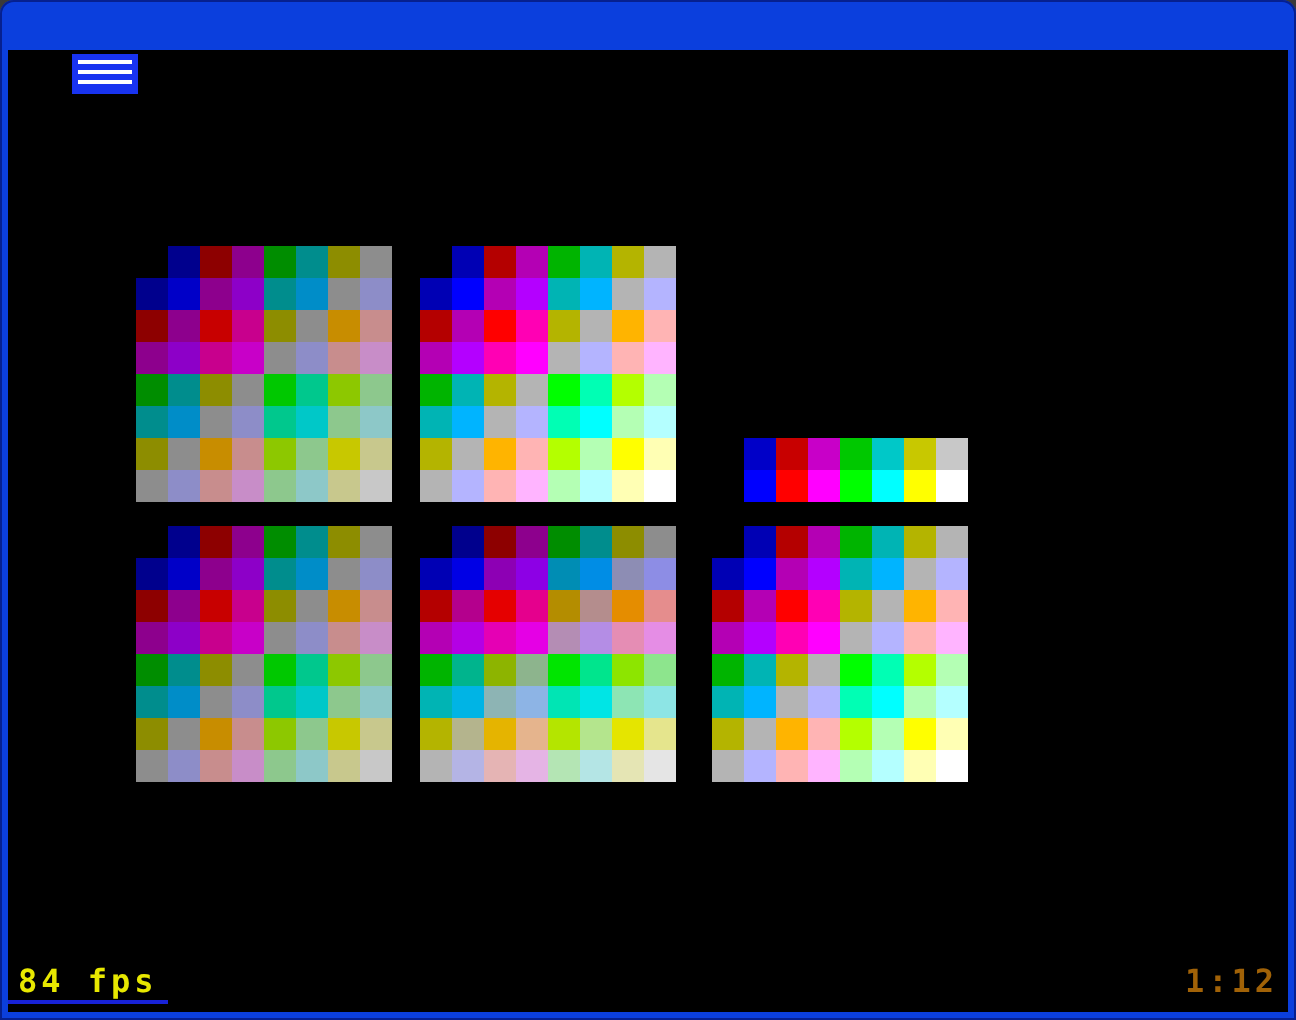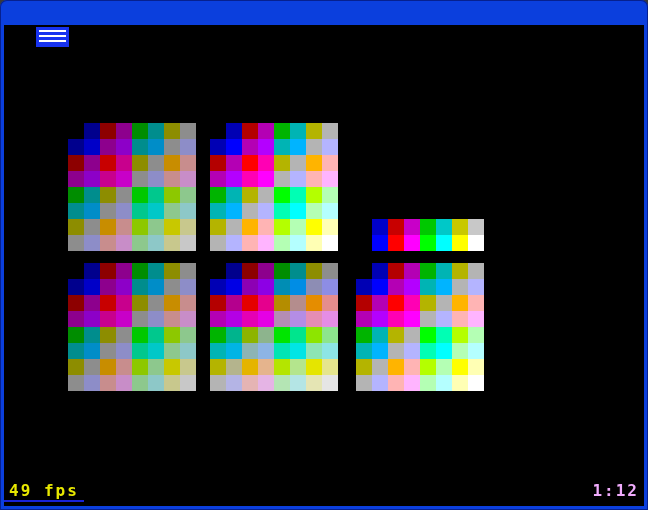"49 fps" div.osd { text: 49 -> 84 }
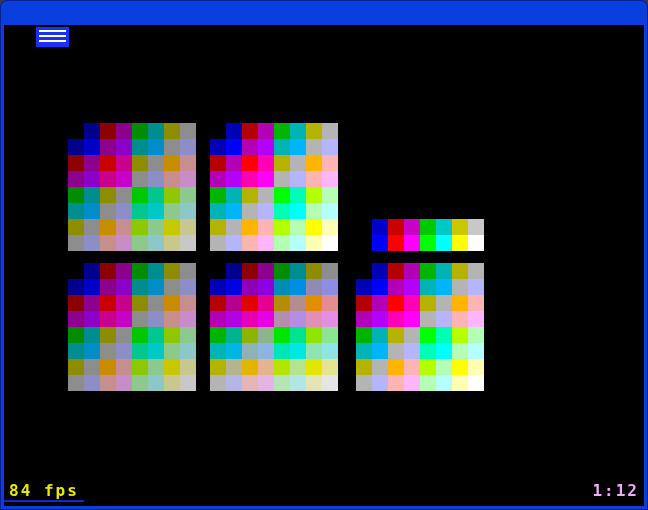"1:12" div.osd { color: #f0abfc -> #a16207 }
